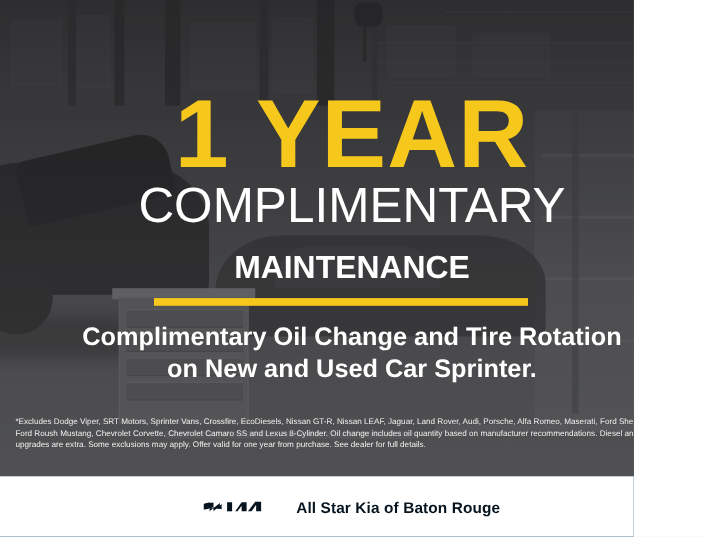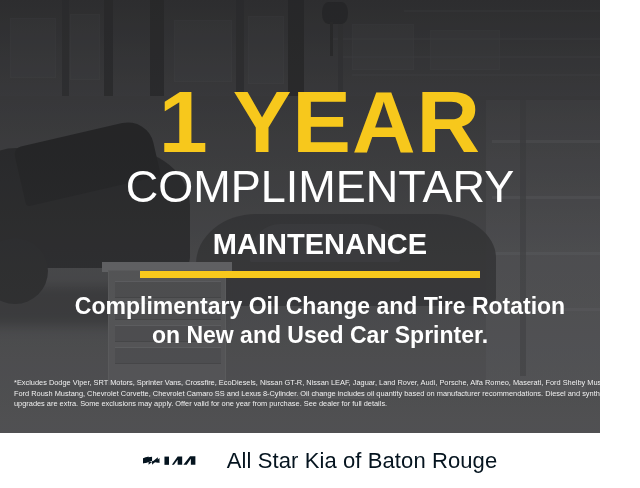"1 YEAR" .ad-banner { padding-left: none -> 33px; width: 600px -> 543px }
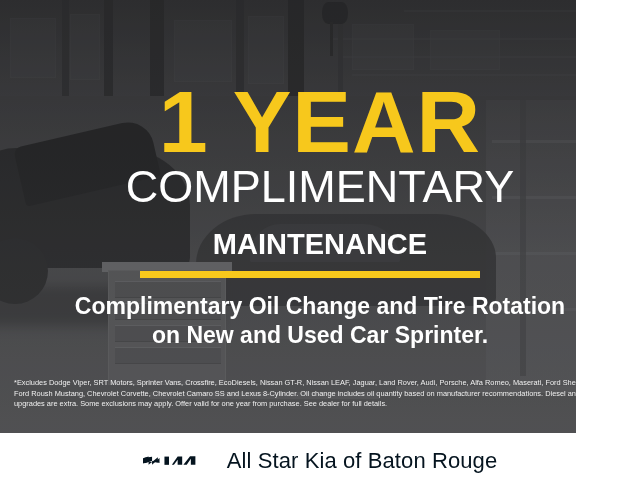"All Star Kia of Baton" .dealer-name { font-size: 22px -> 14px; font-weight: normal -> bold }
